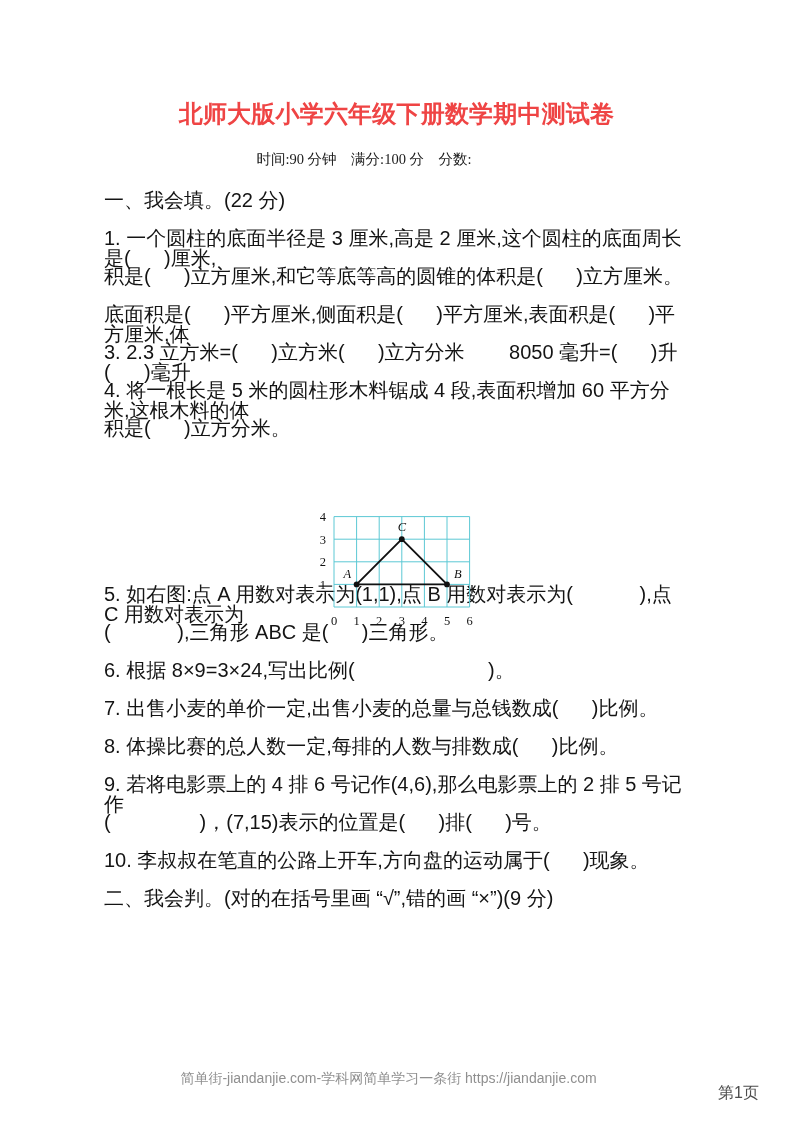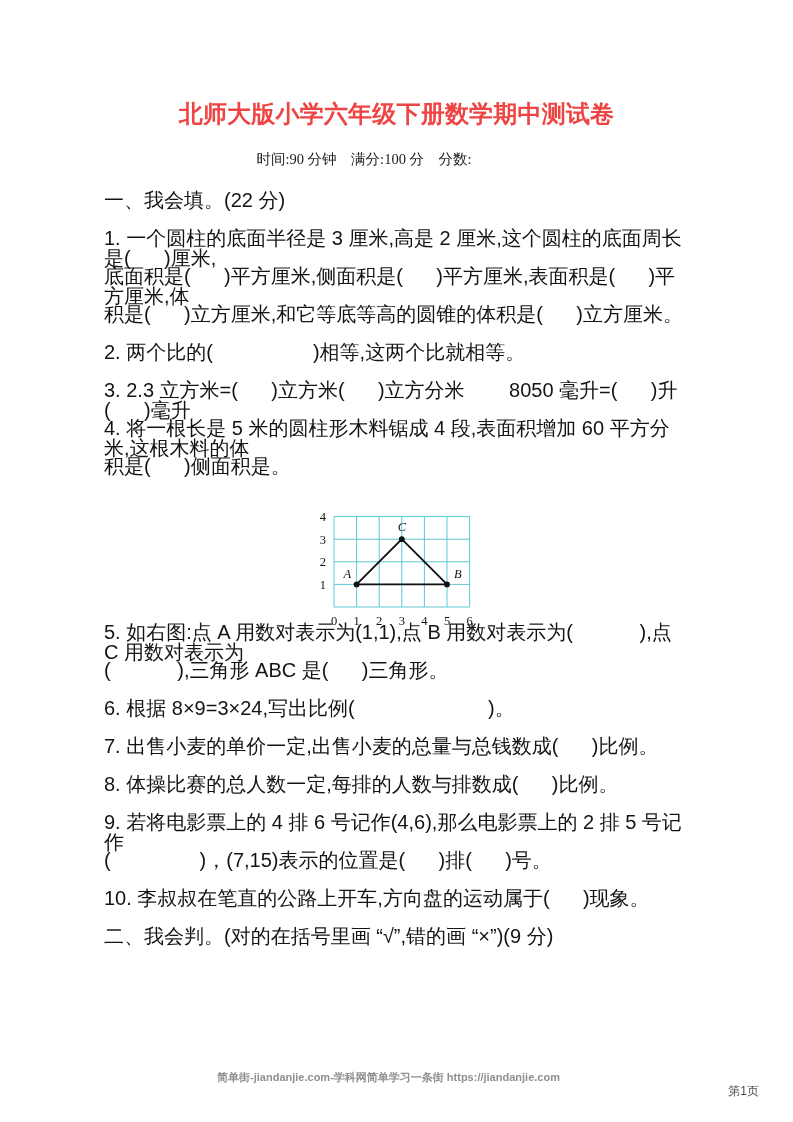"底面积是( )平方厘米,侧面积是( )平方厘米,表面积是( )平方厘米,体" div.line { order: before "积是( )立方厘米,和它等底等高的圆锥的体积是( )立方厘米。" -> after "积是( )立方厘米,和它等底等高的圆锥的体积是( )立方厘米。" }
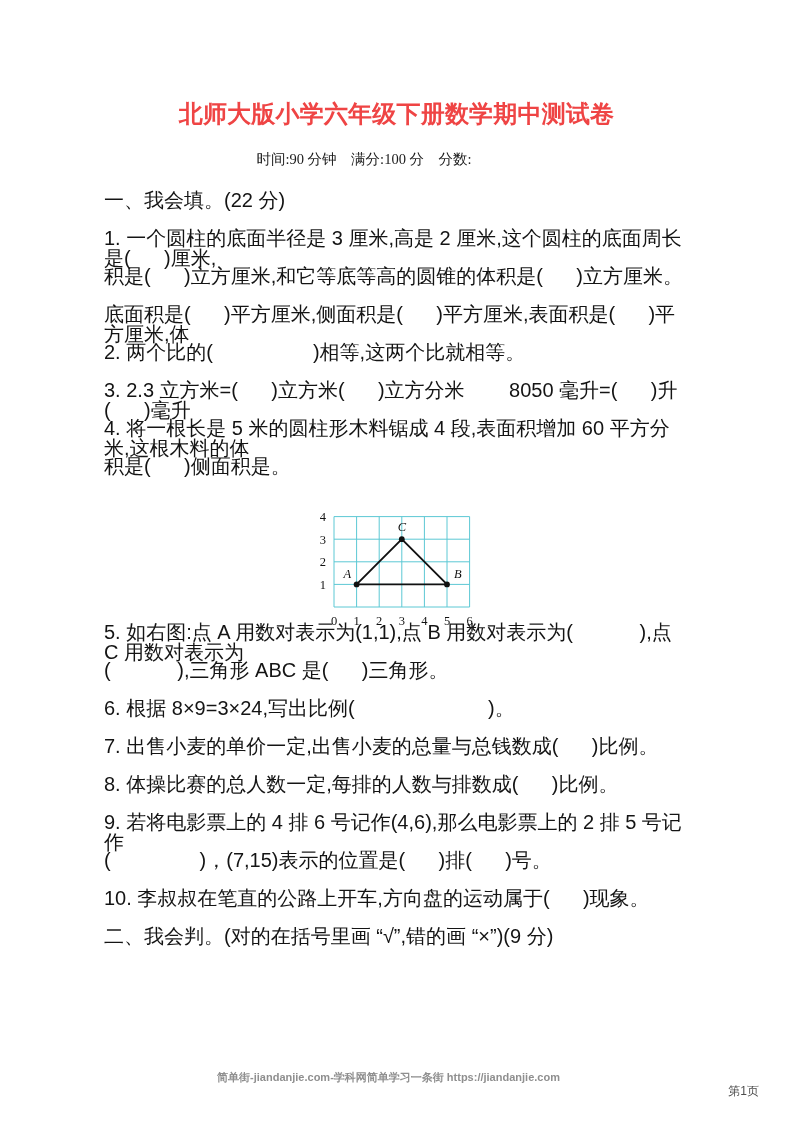"2. 两个比的( )相等,这两个比就相等。" div.line { html: <div>2. 两个比的( )相等,这两个比就相等。</div> -> none }
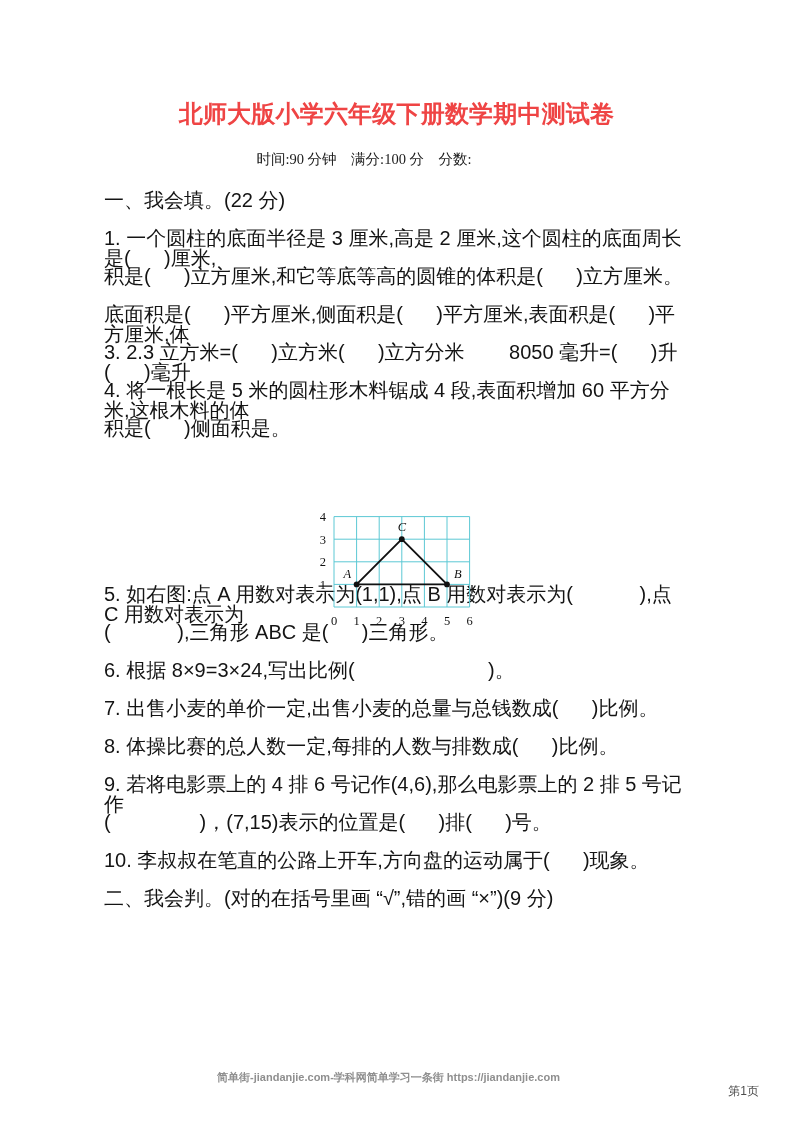"积是( )侧面积是。" div.line { text: 侧面积是 -> 立方分米 }
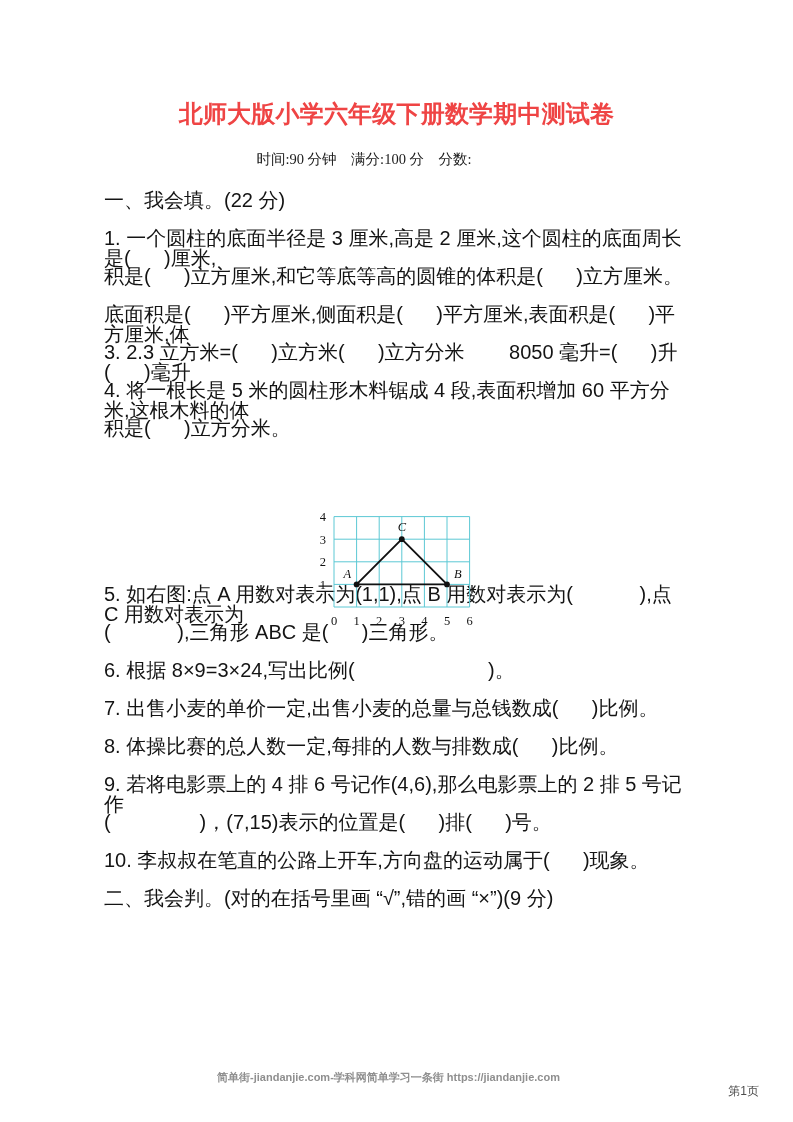"简单街-jiandanjie.com-学科网简单学习一条街" .footer-note { font-size: 11px -> 14px; font-weight: bold -> none }
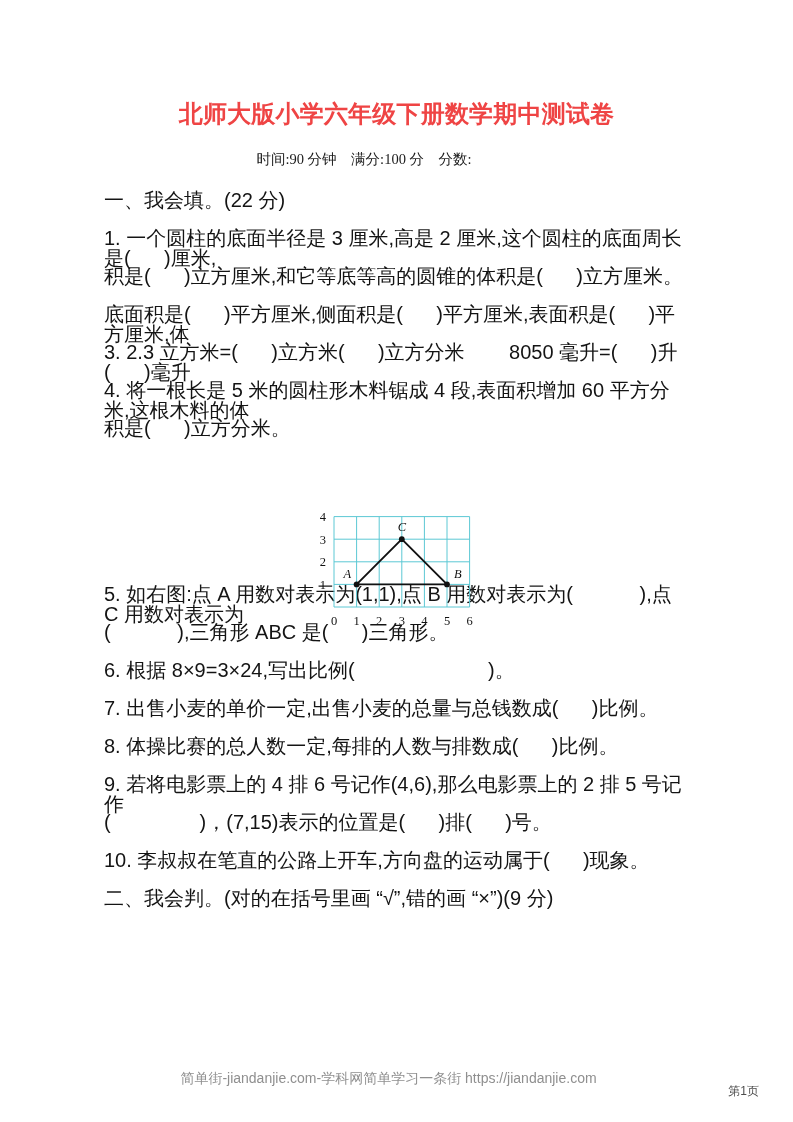"第1页" .page-num { font-size: 12px -> 16px }
